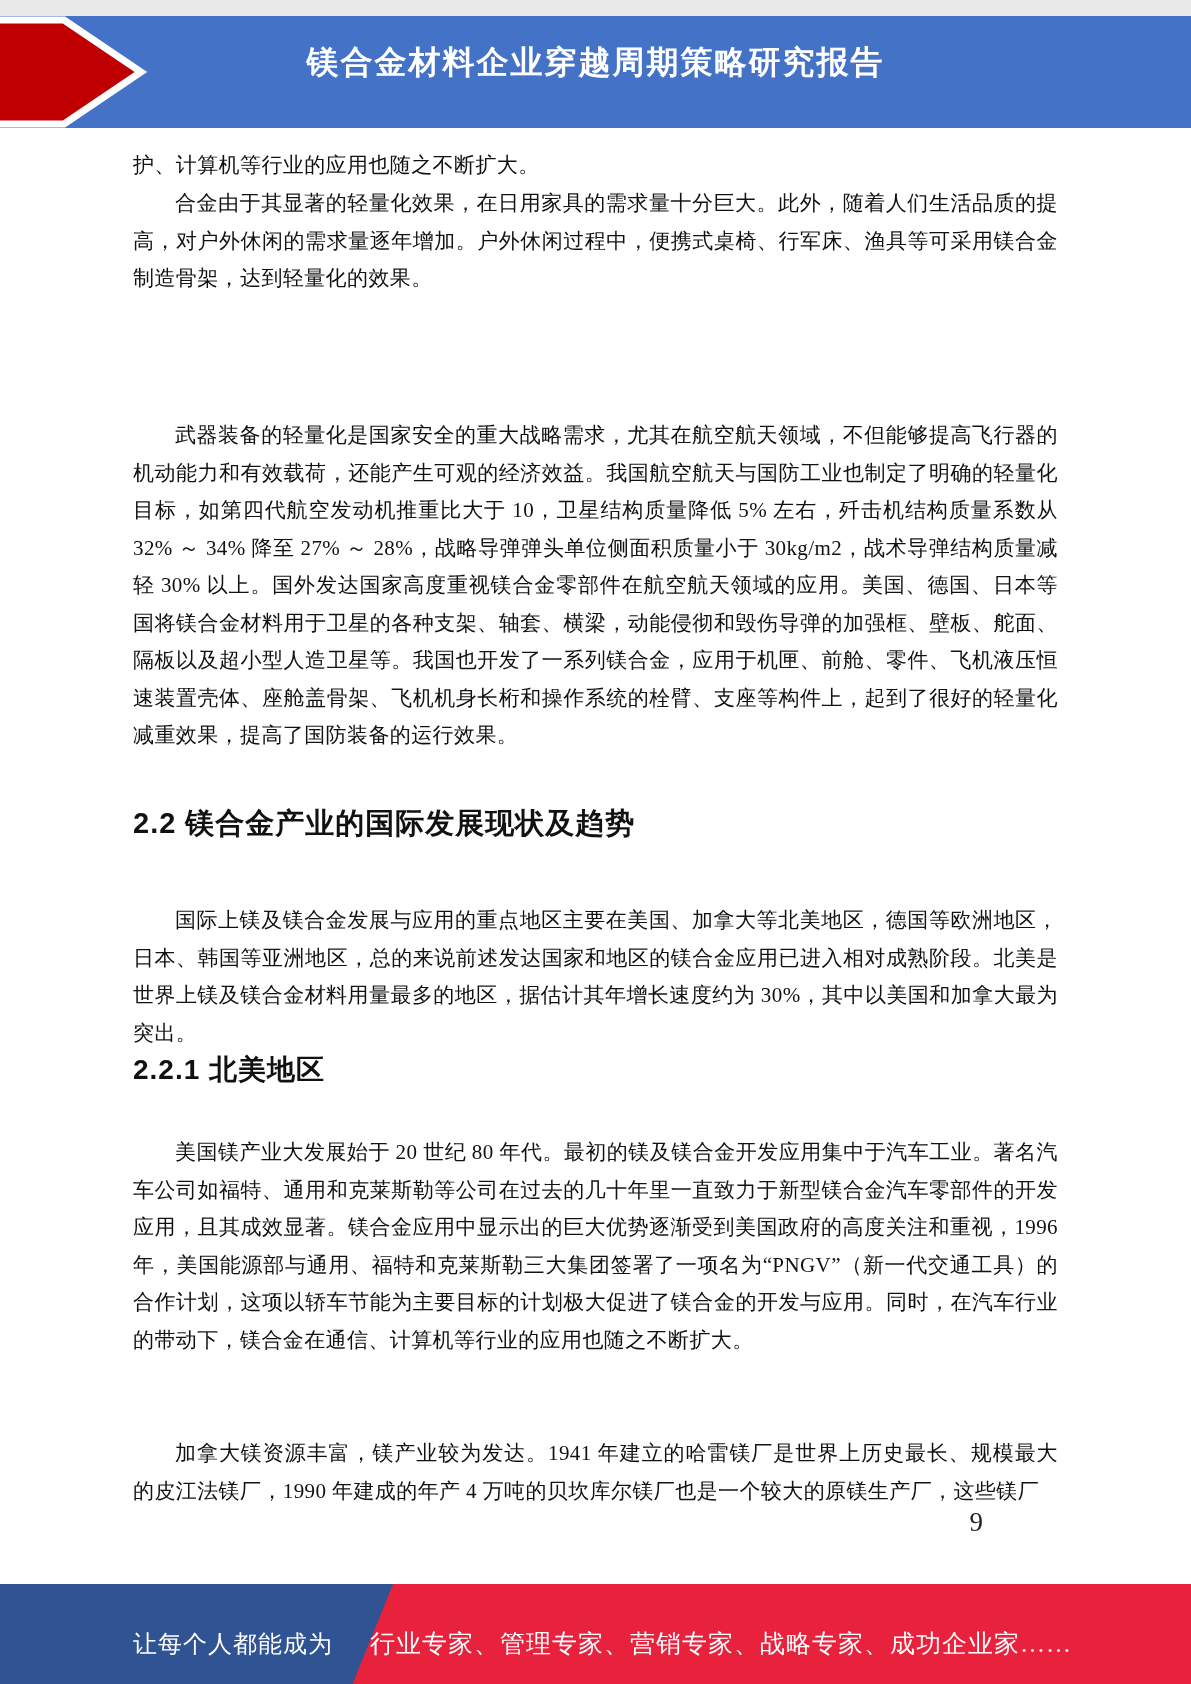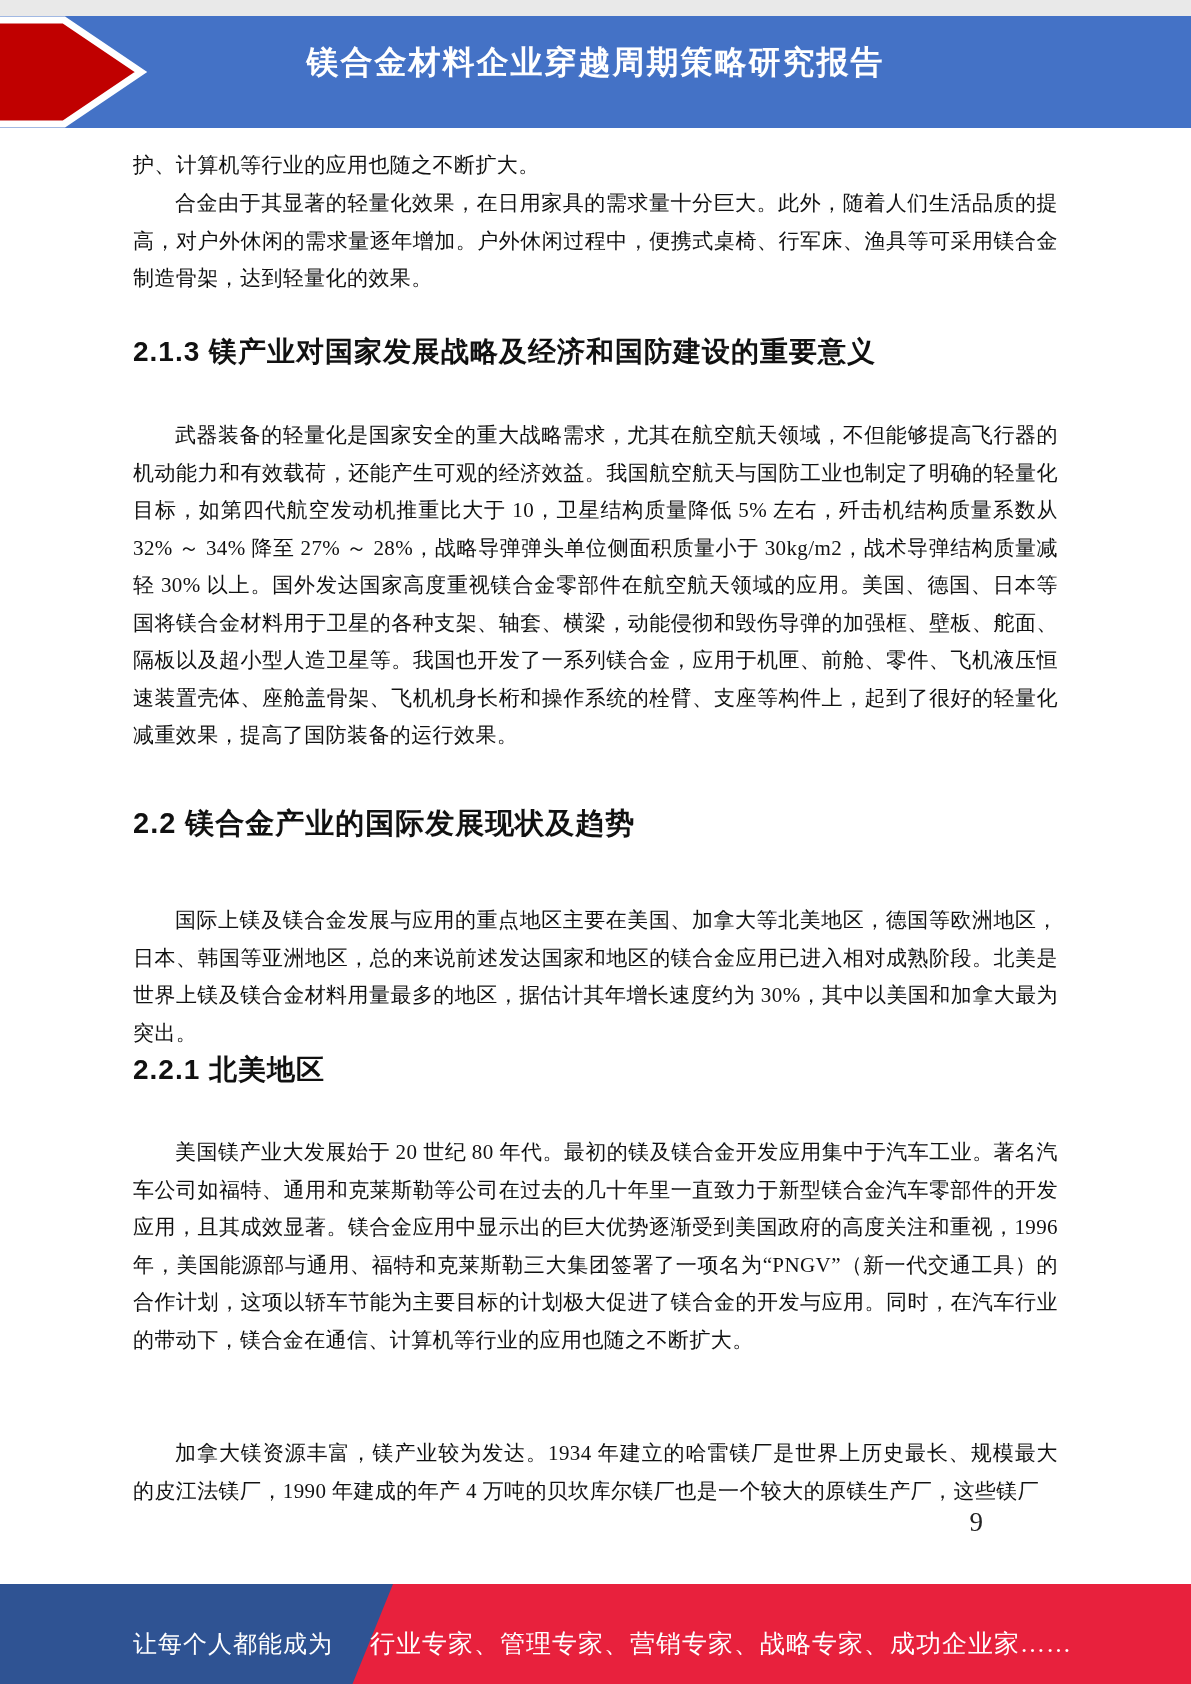"2.1.3 镁产业对国家发展战略及经济和国防建设的重要意义" div.block { html: <div>2.1.3 镁产业对国家发展战略及经济和国防建设的重要意义</div> -> none }
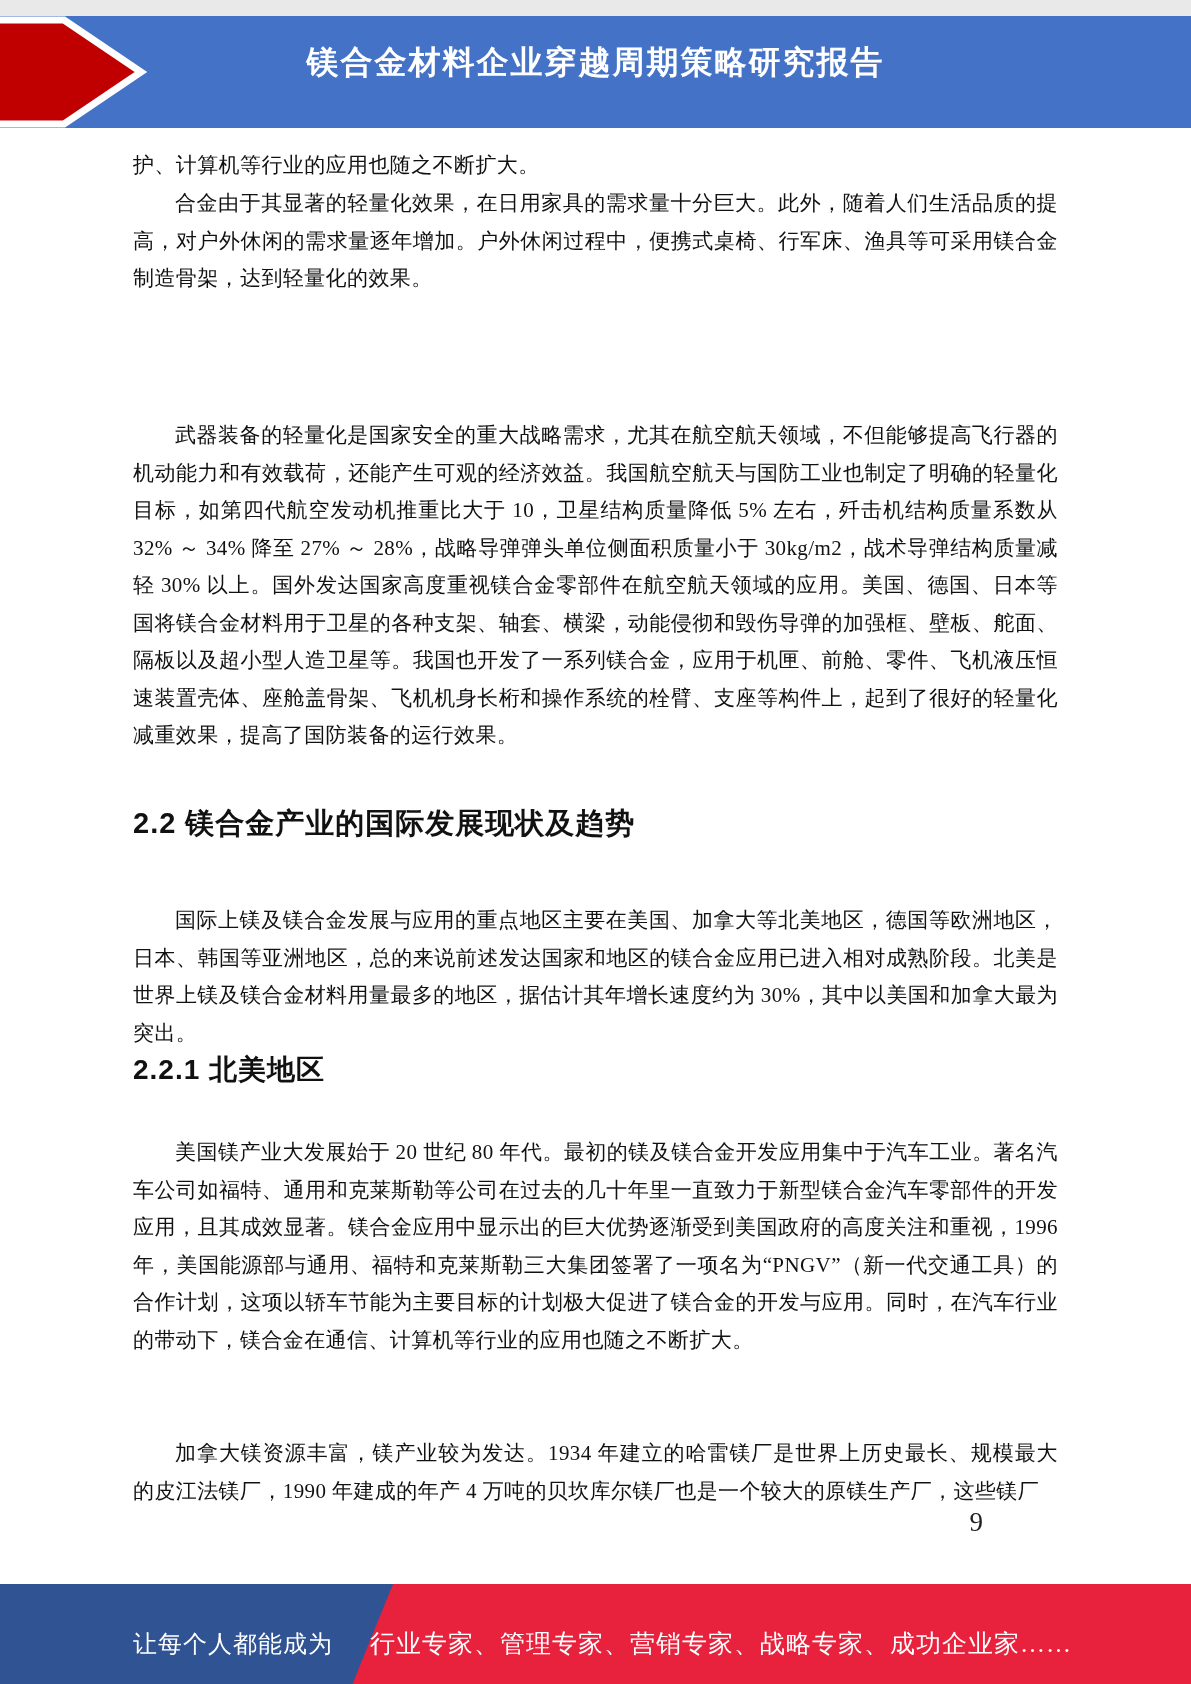"加拿大镁资源丰富，镁产业较为发达。1934" div.block { text: 1934 -> 1941 }
